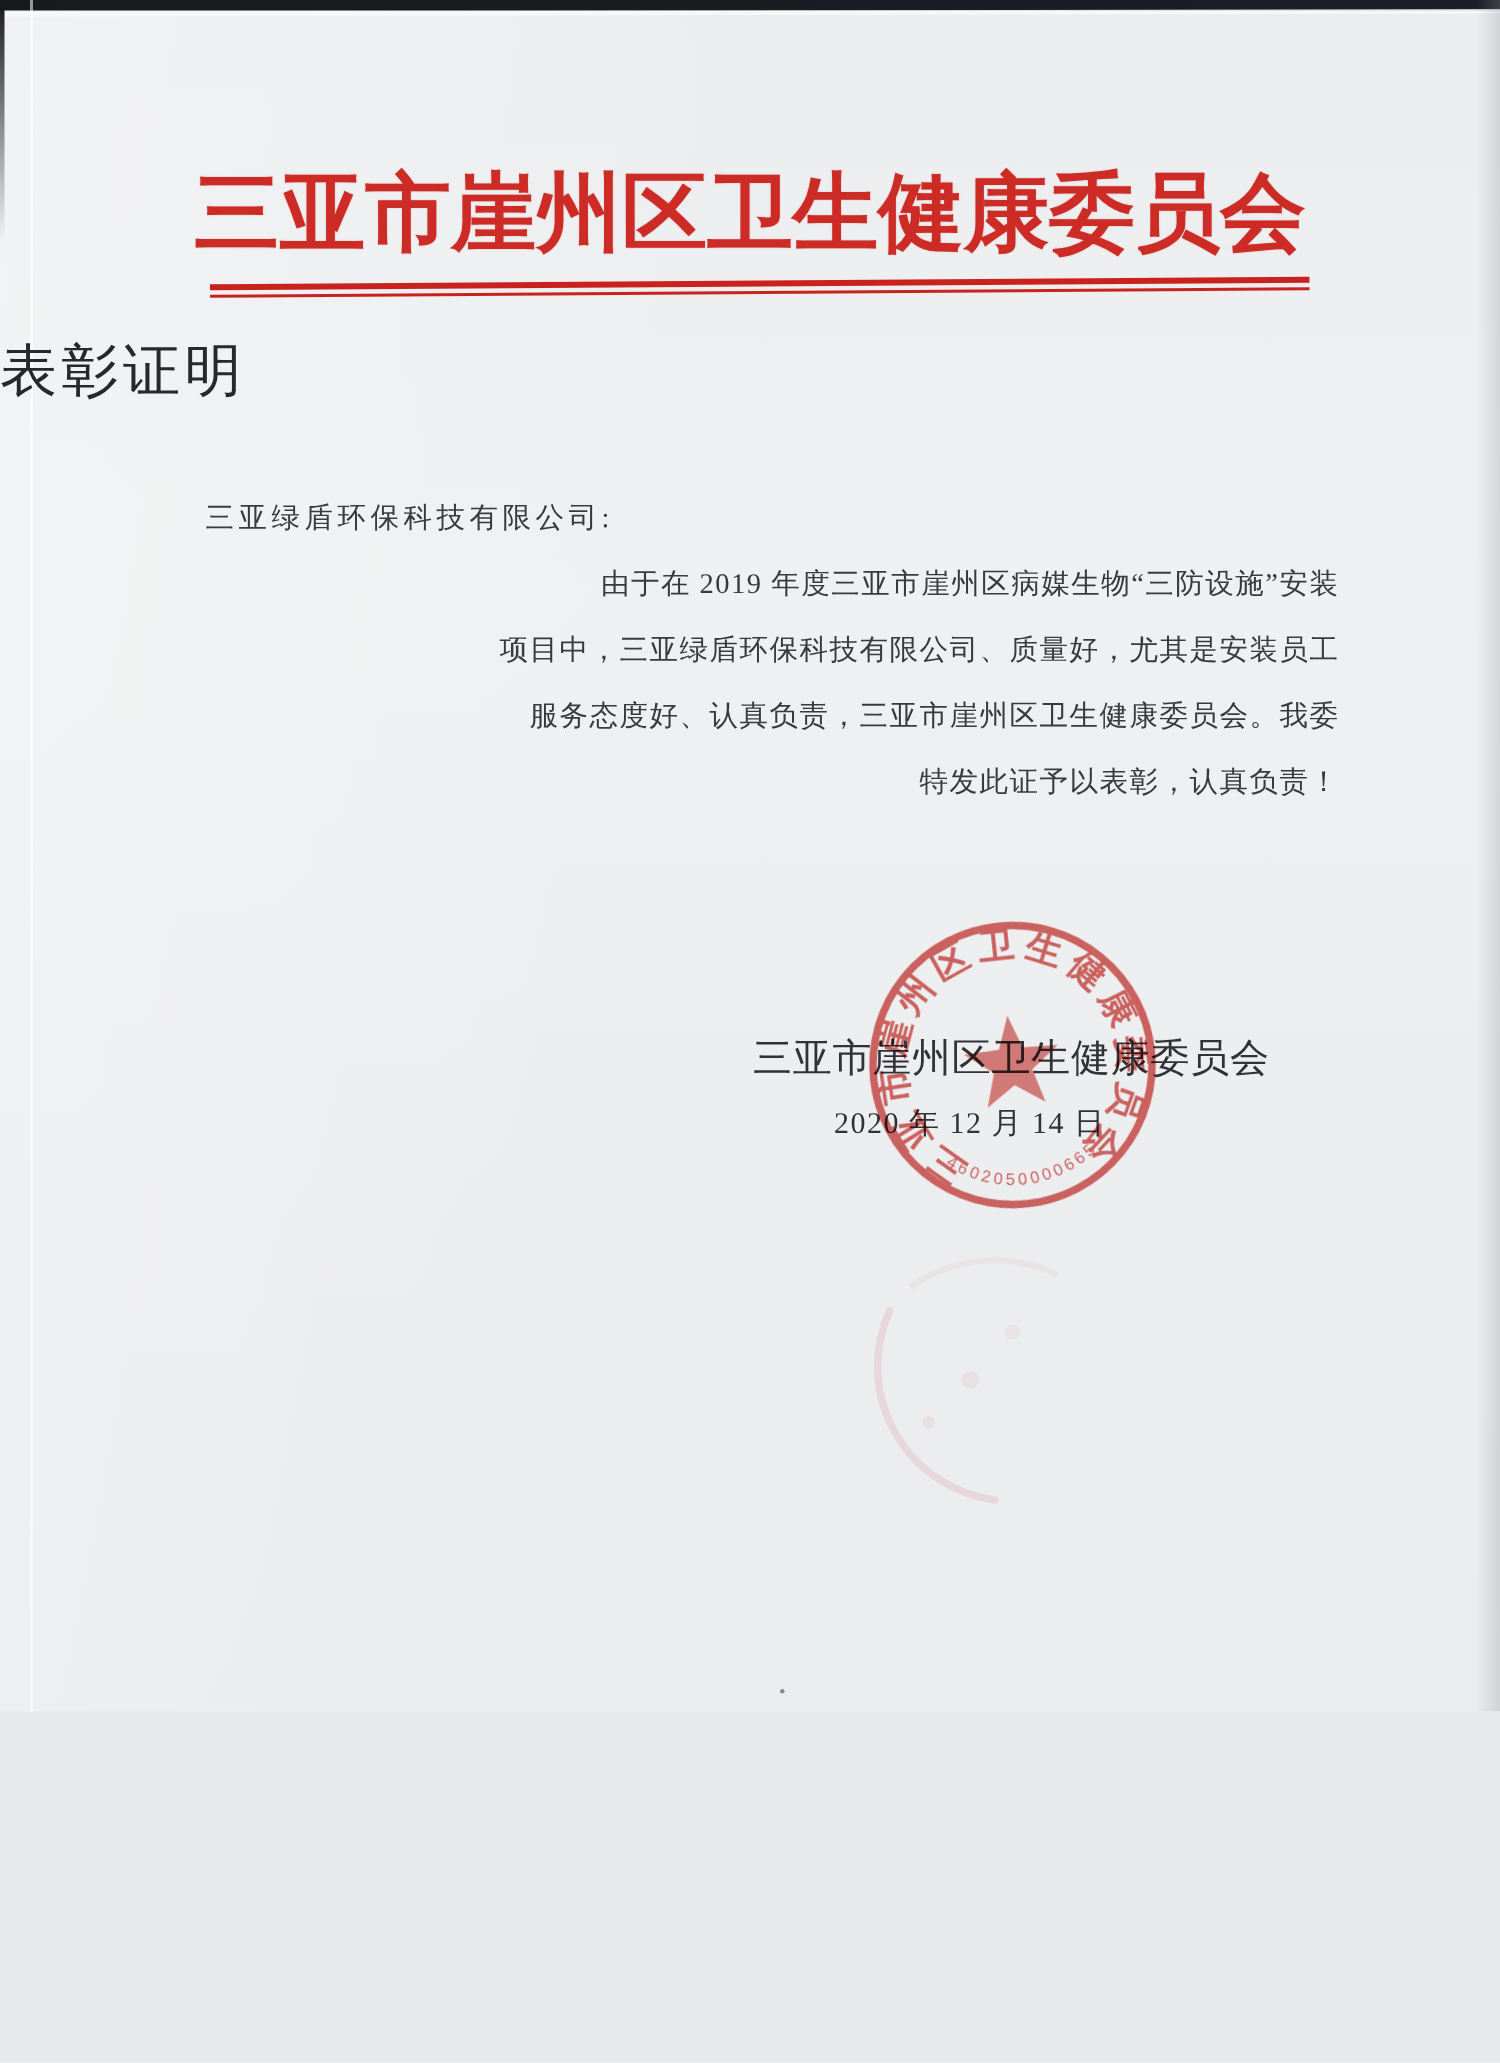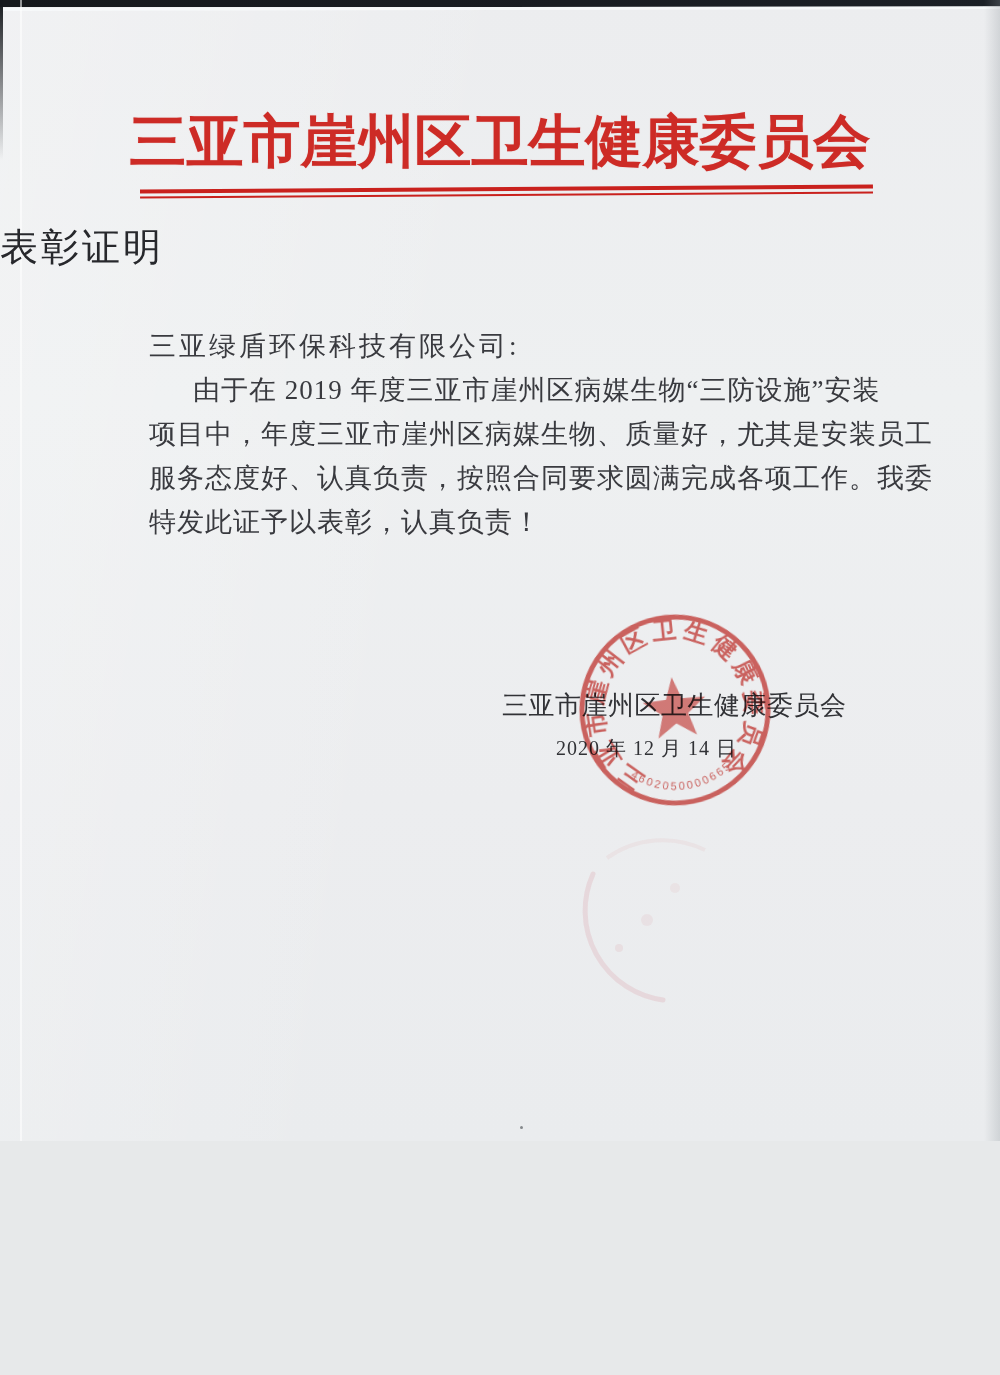"三亚绿盾环保科技有限公司:" .body-text { font-size: 27px -> 19px; left: 149px -> 137px }
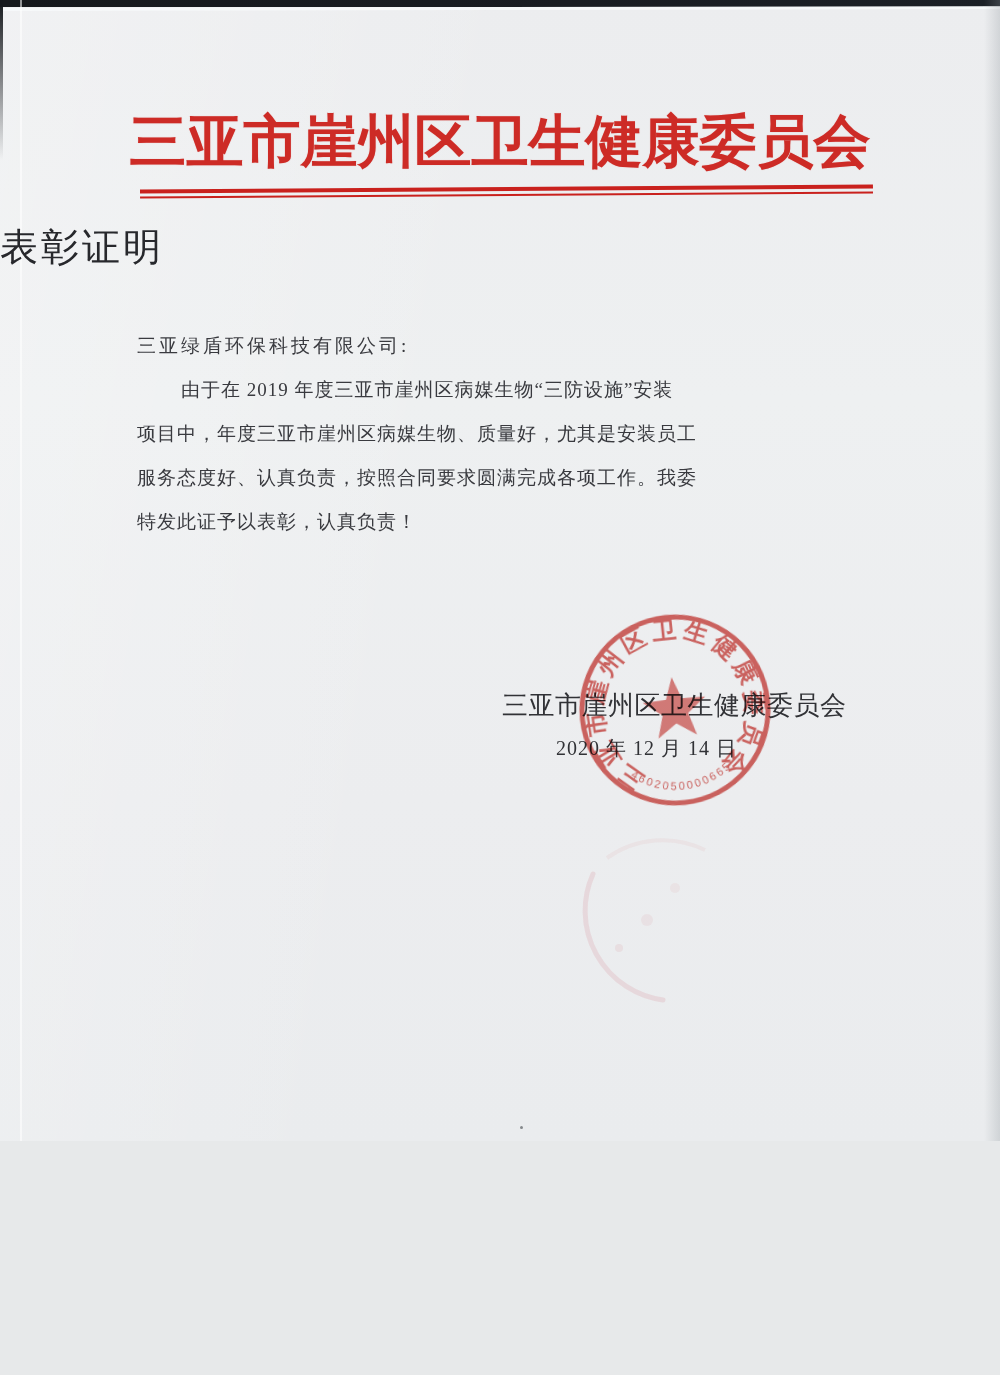"由于在 2019 年度三亚市崖州区病媒生物“三防设施”安装" .para-line { text-align: none -> right }
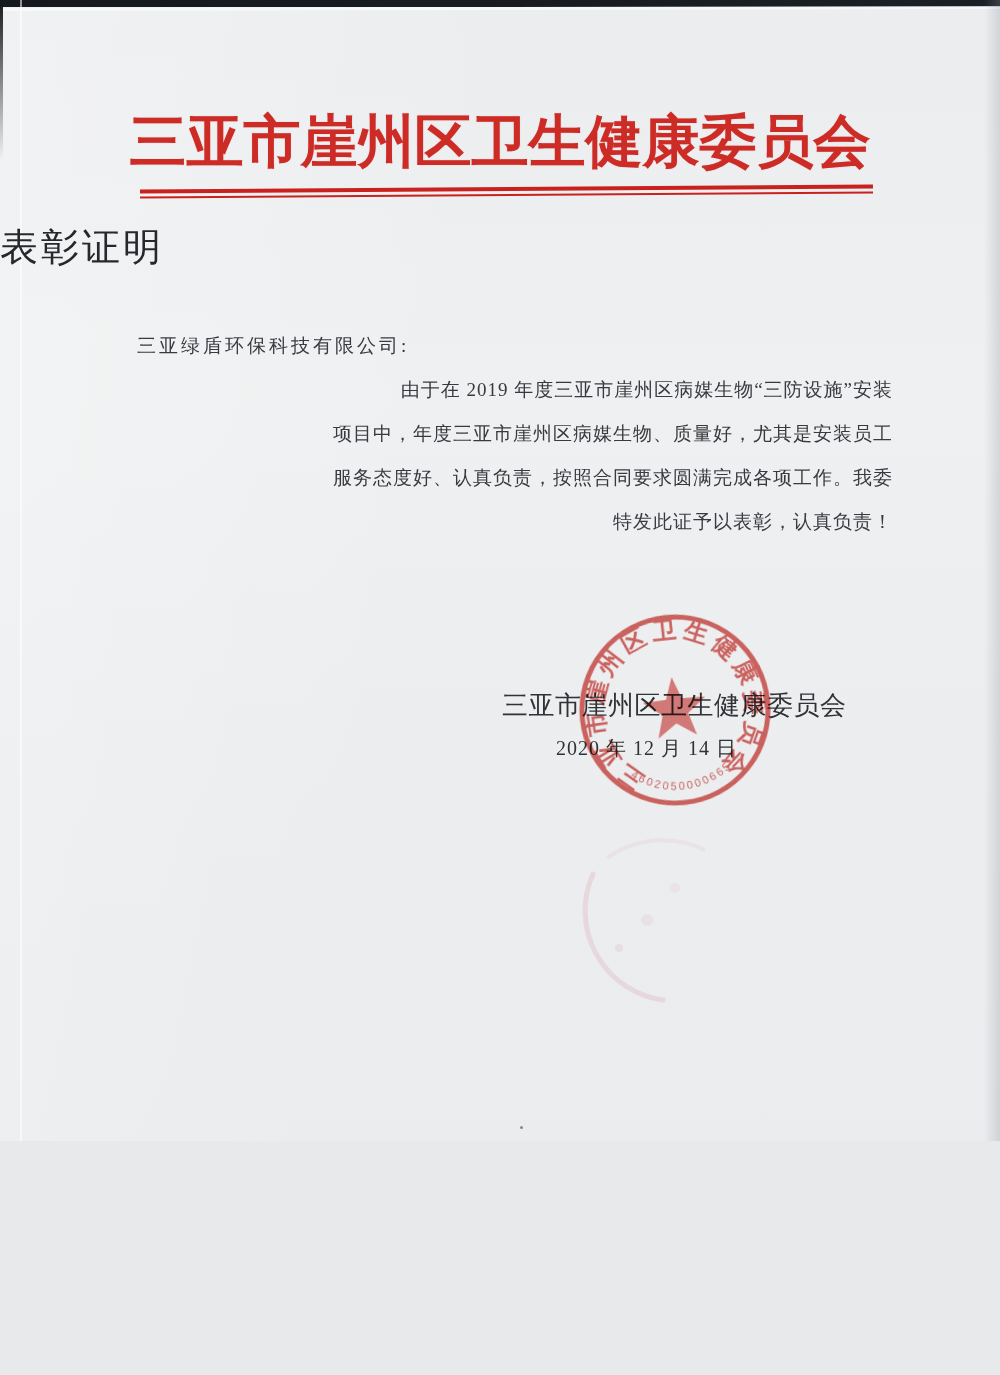"项目中，年度三亚市崖州区病媒生物、质量好，尤其是安装员工" div.para-line { text: 年度三亚市崖州区病媒生物 -> 三亚绿盾环保科技有限公司 }
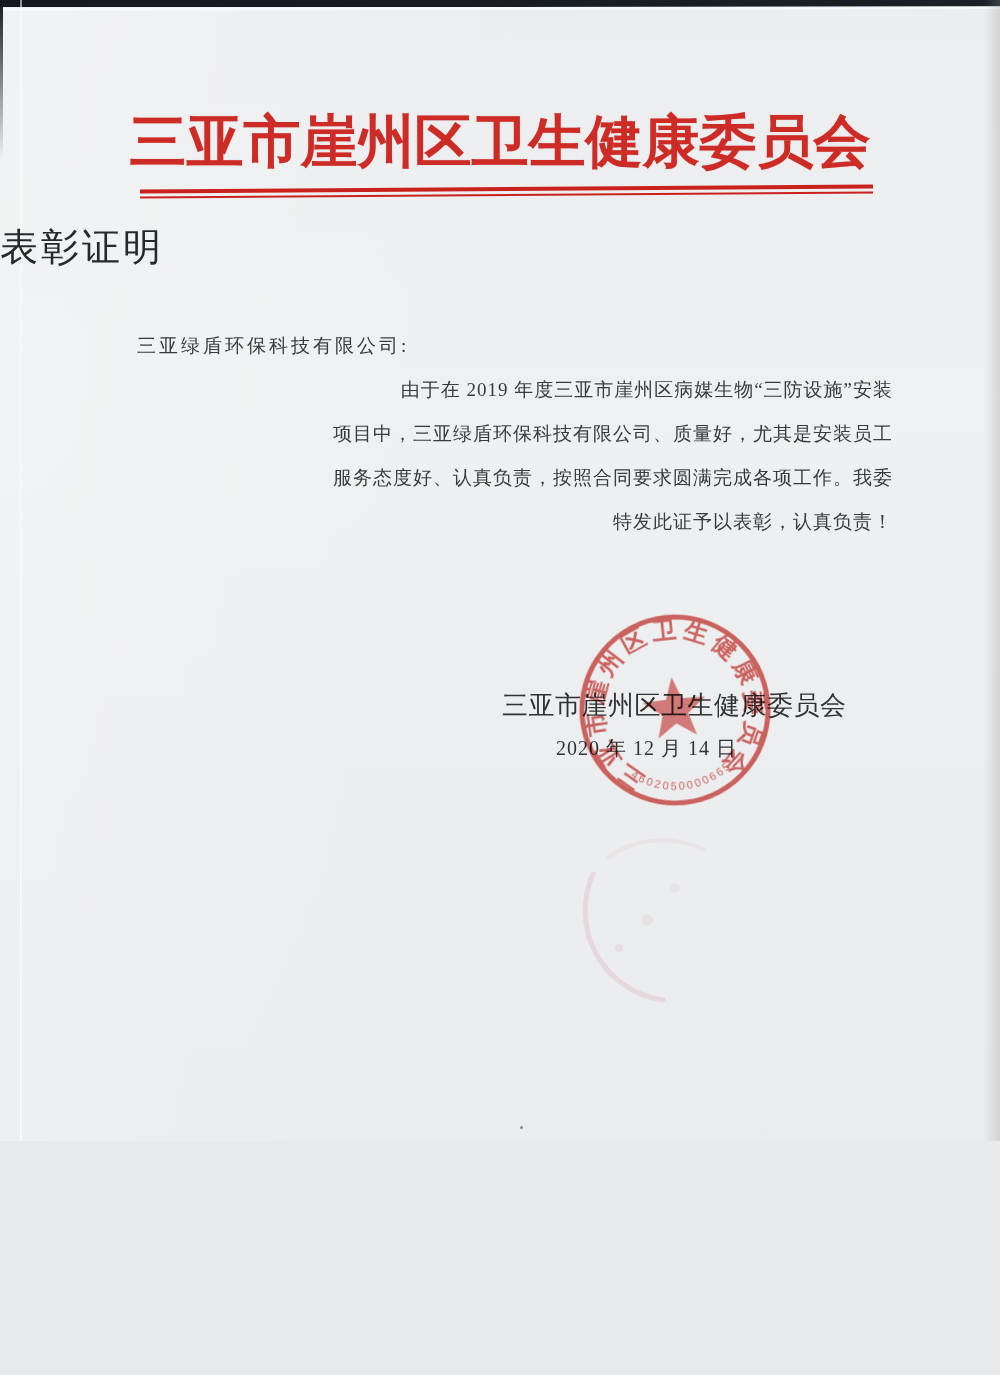"服务态度好、认真负责，按照合同要求圆满完成各项工作。我委" div.para-line { text: 按照合同要求圆满完成各项工作 -> 三亚市崖州区卫生健康委员会 }
